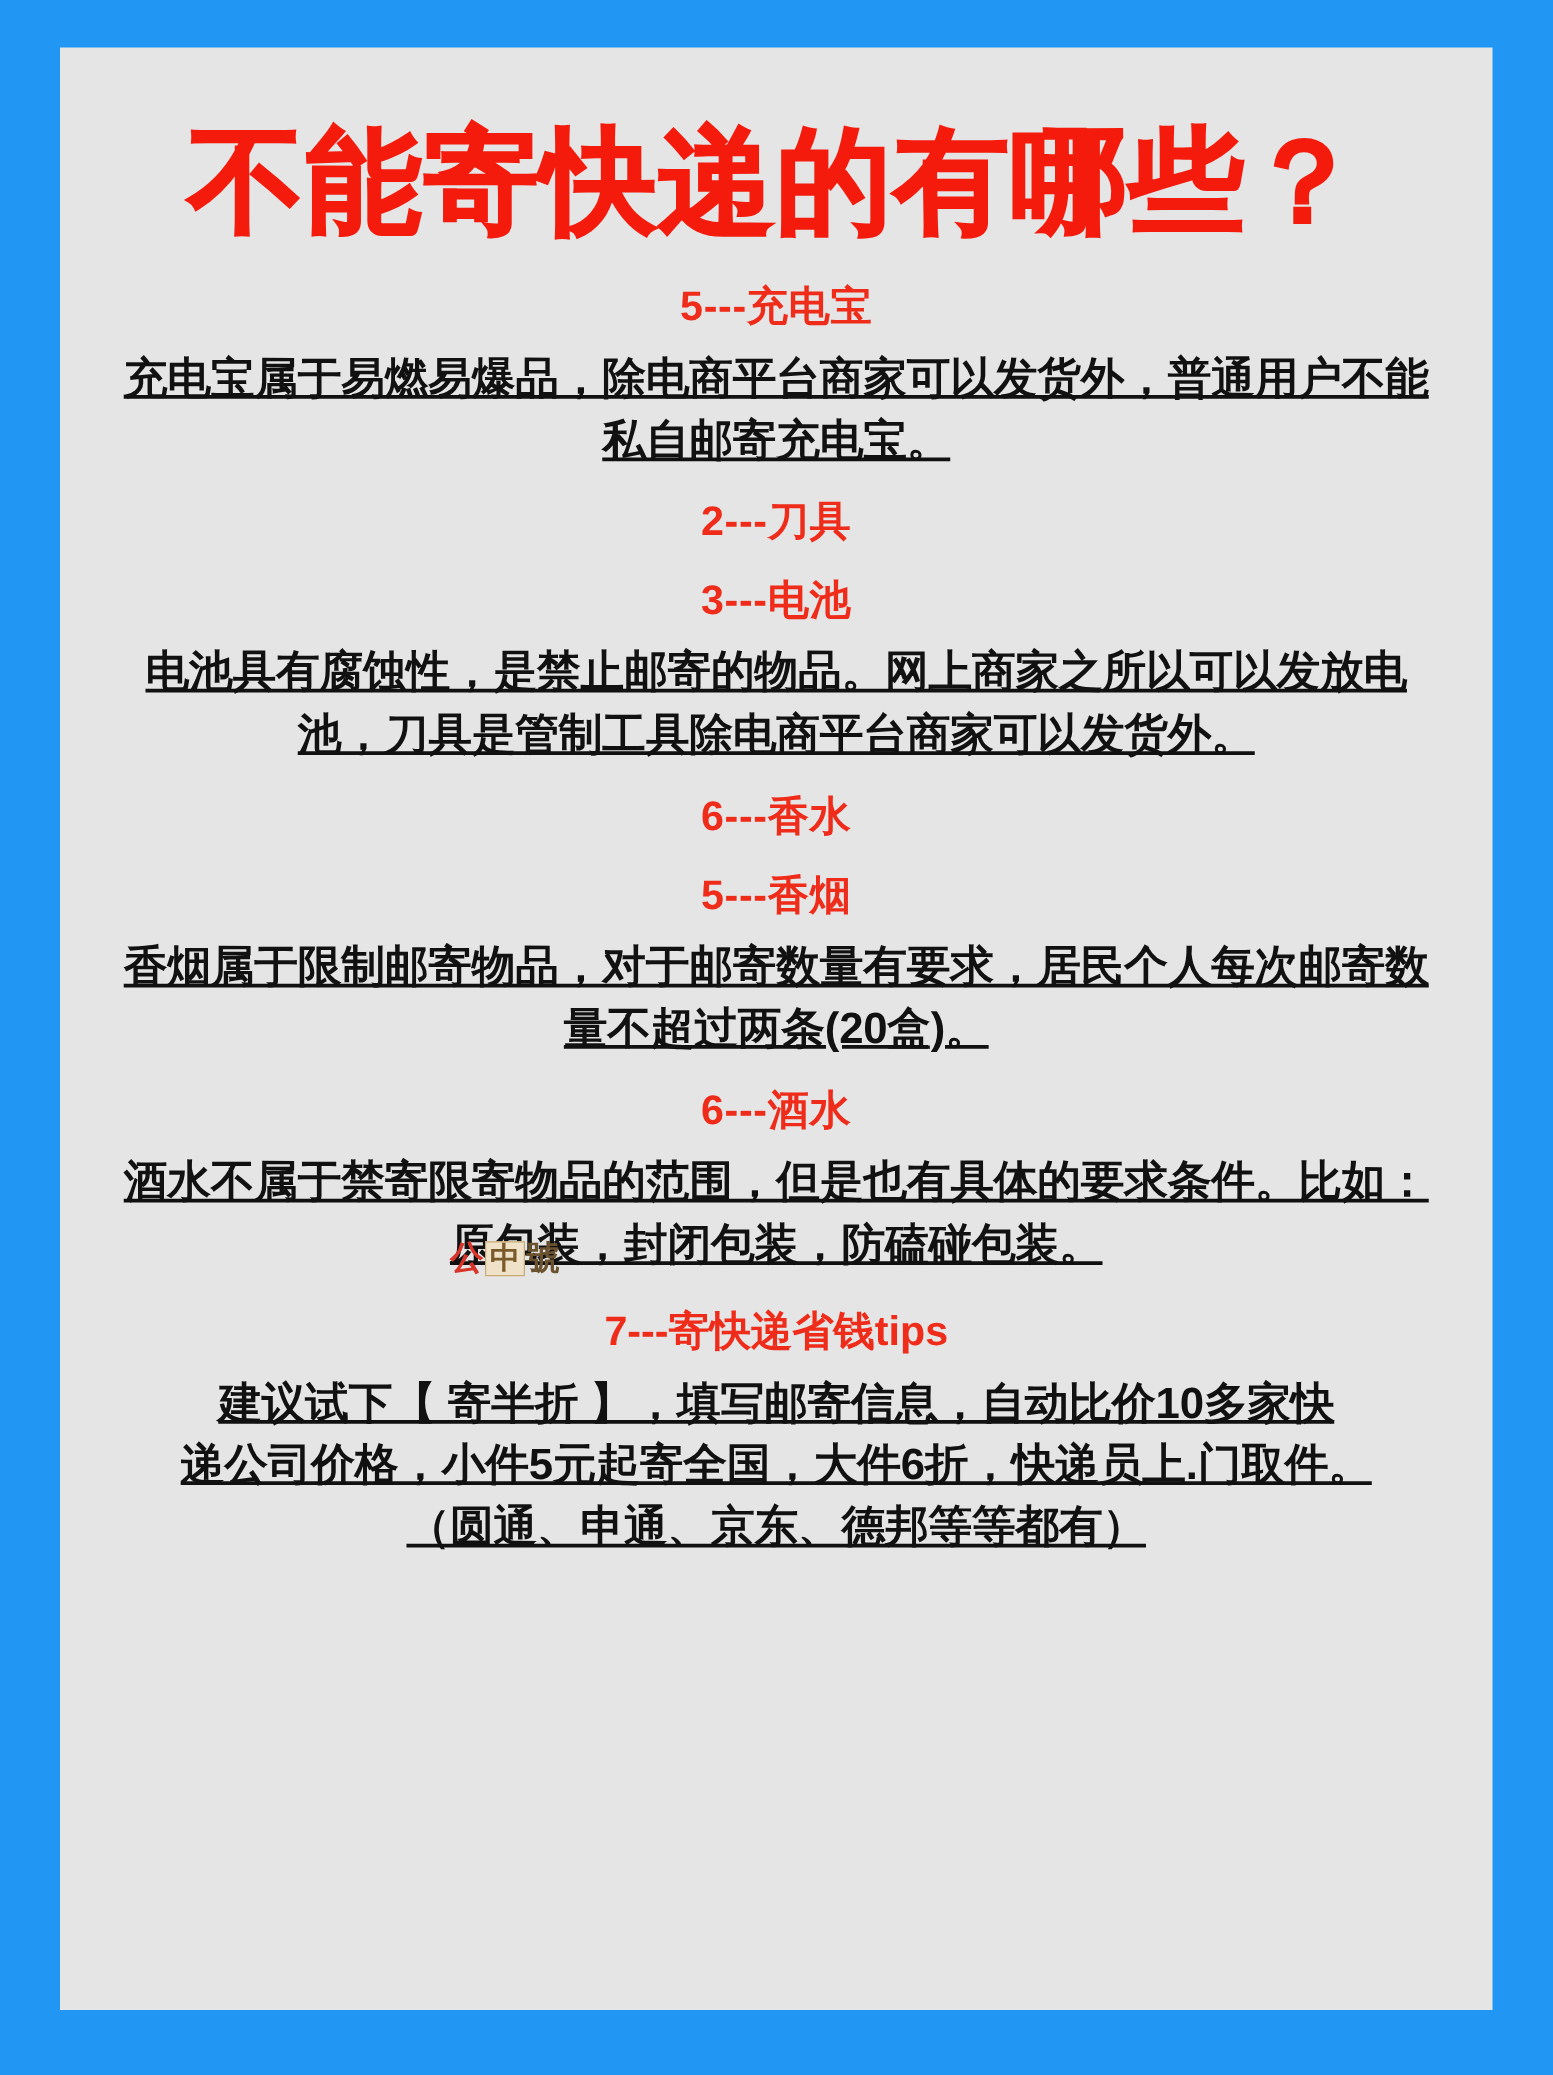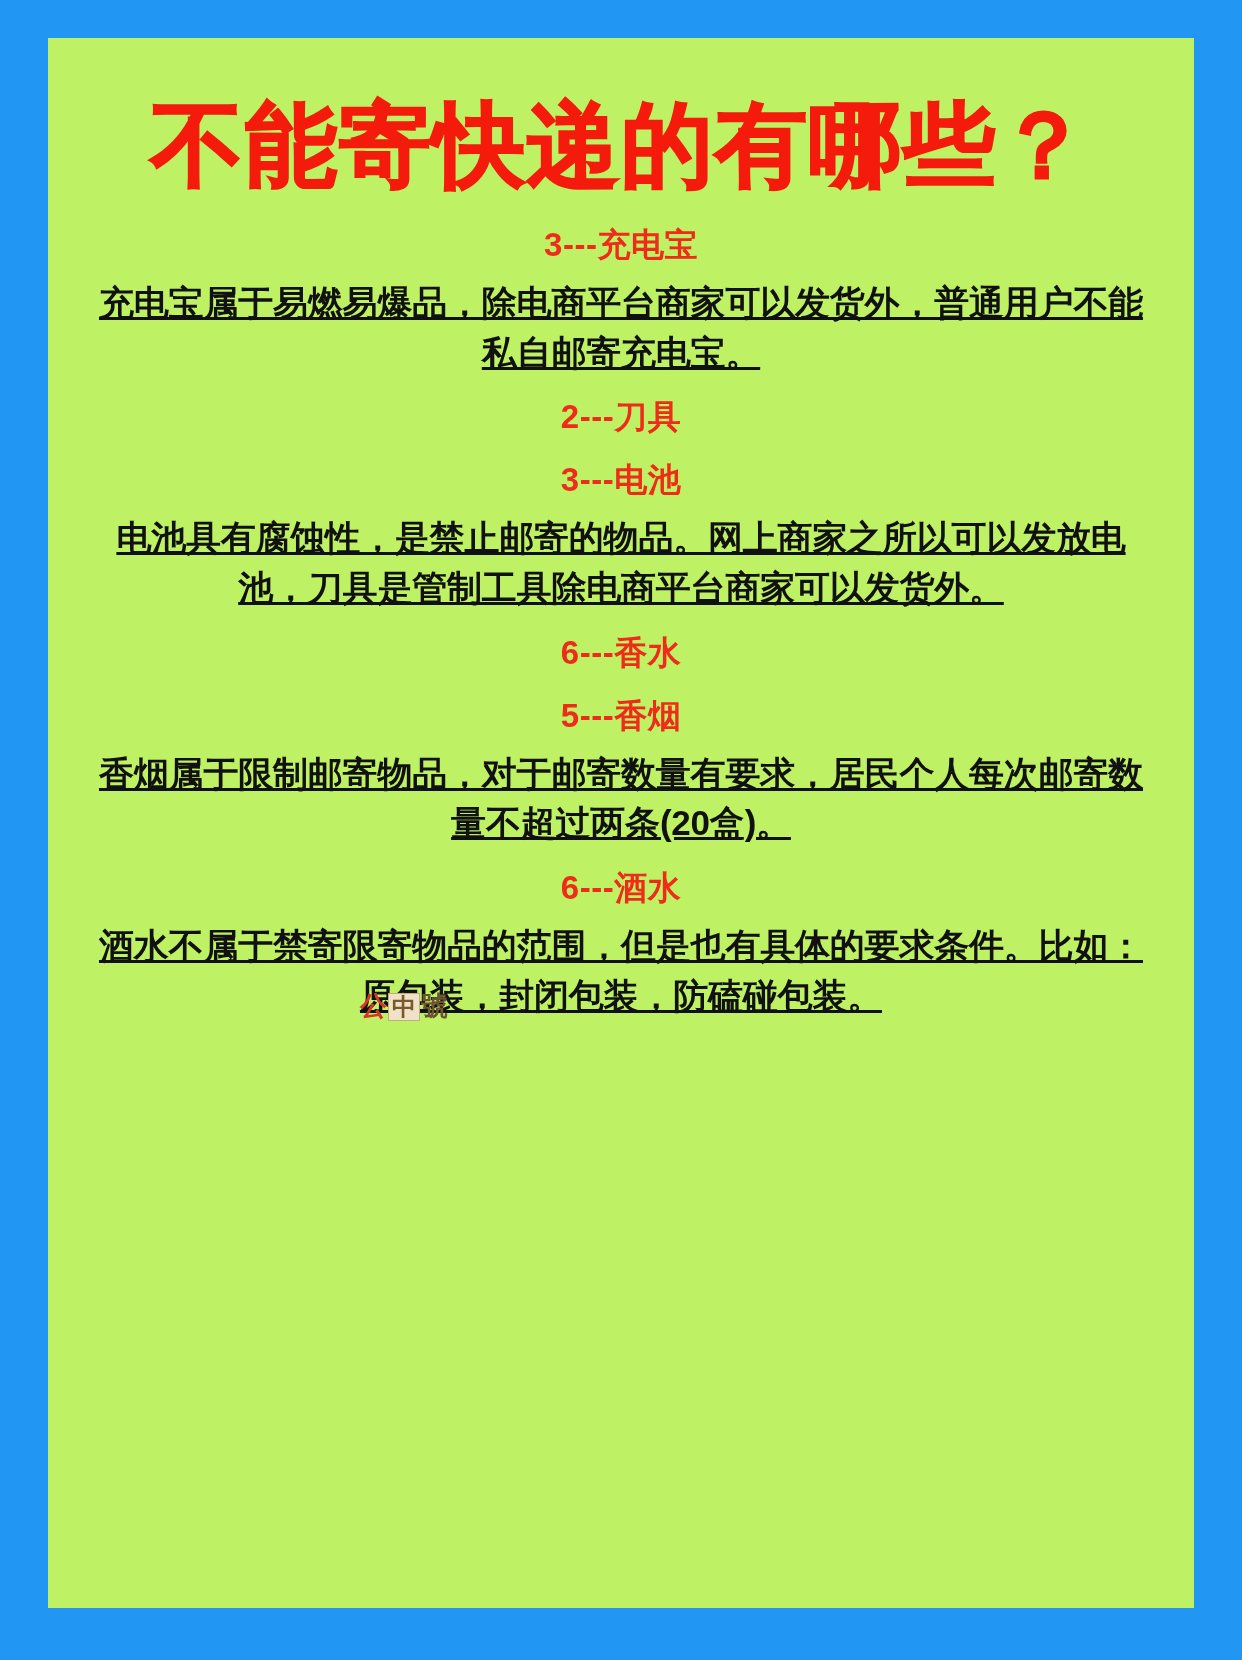"不能寄快递的有哪些？" .poster { background: #bef264 -> #e5e5e5 }
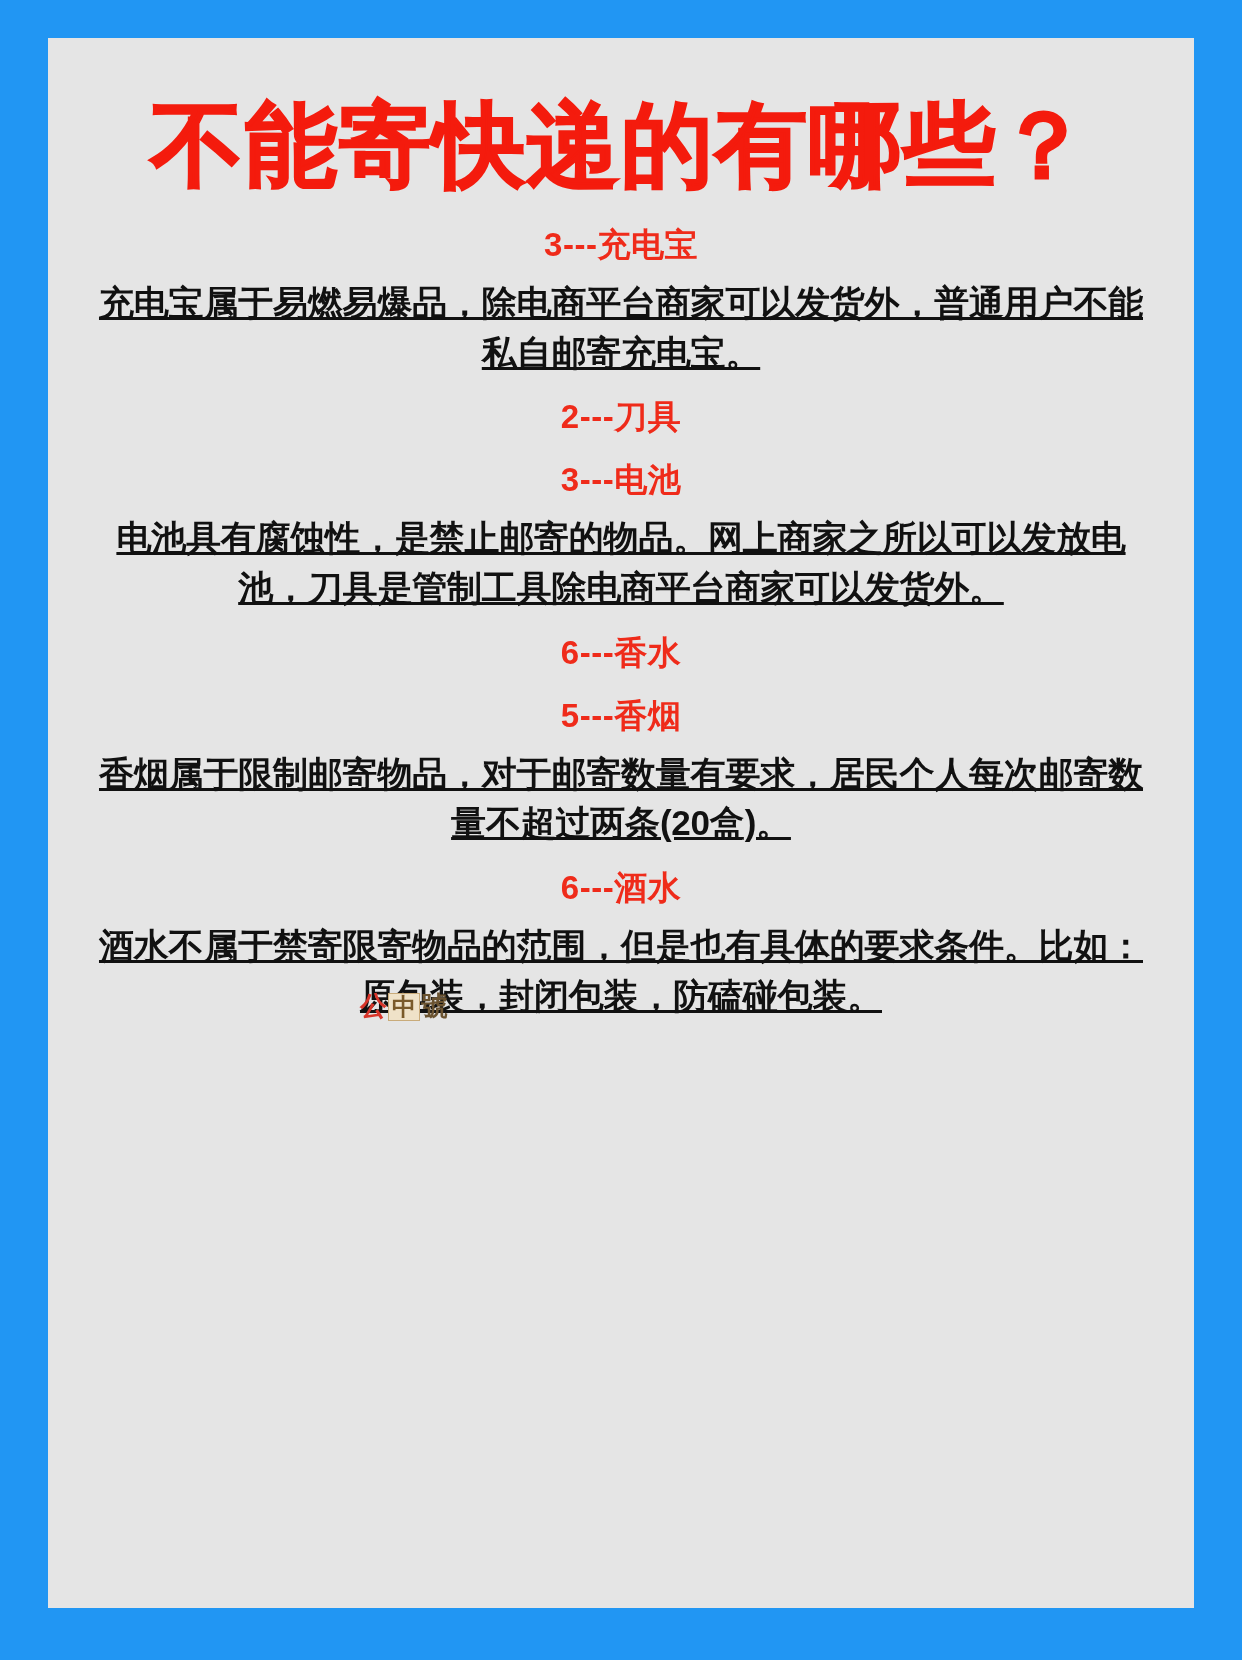"3---充电宝" div.sec-head { text: 3--- -> 5--- }
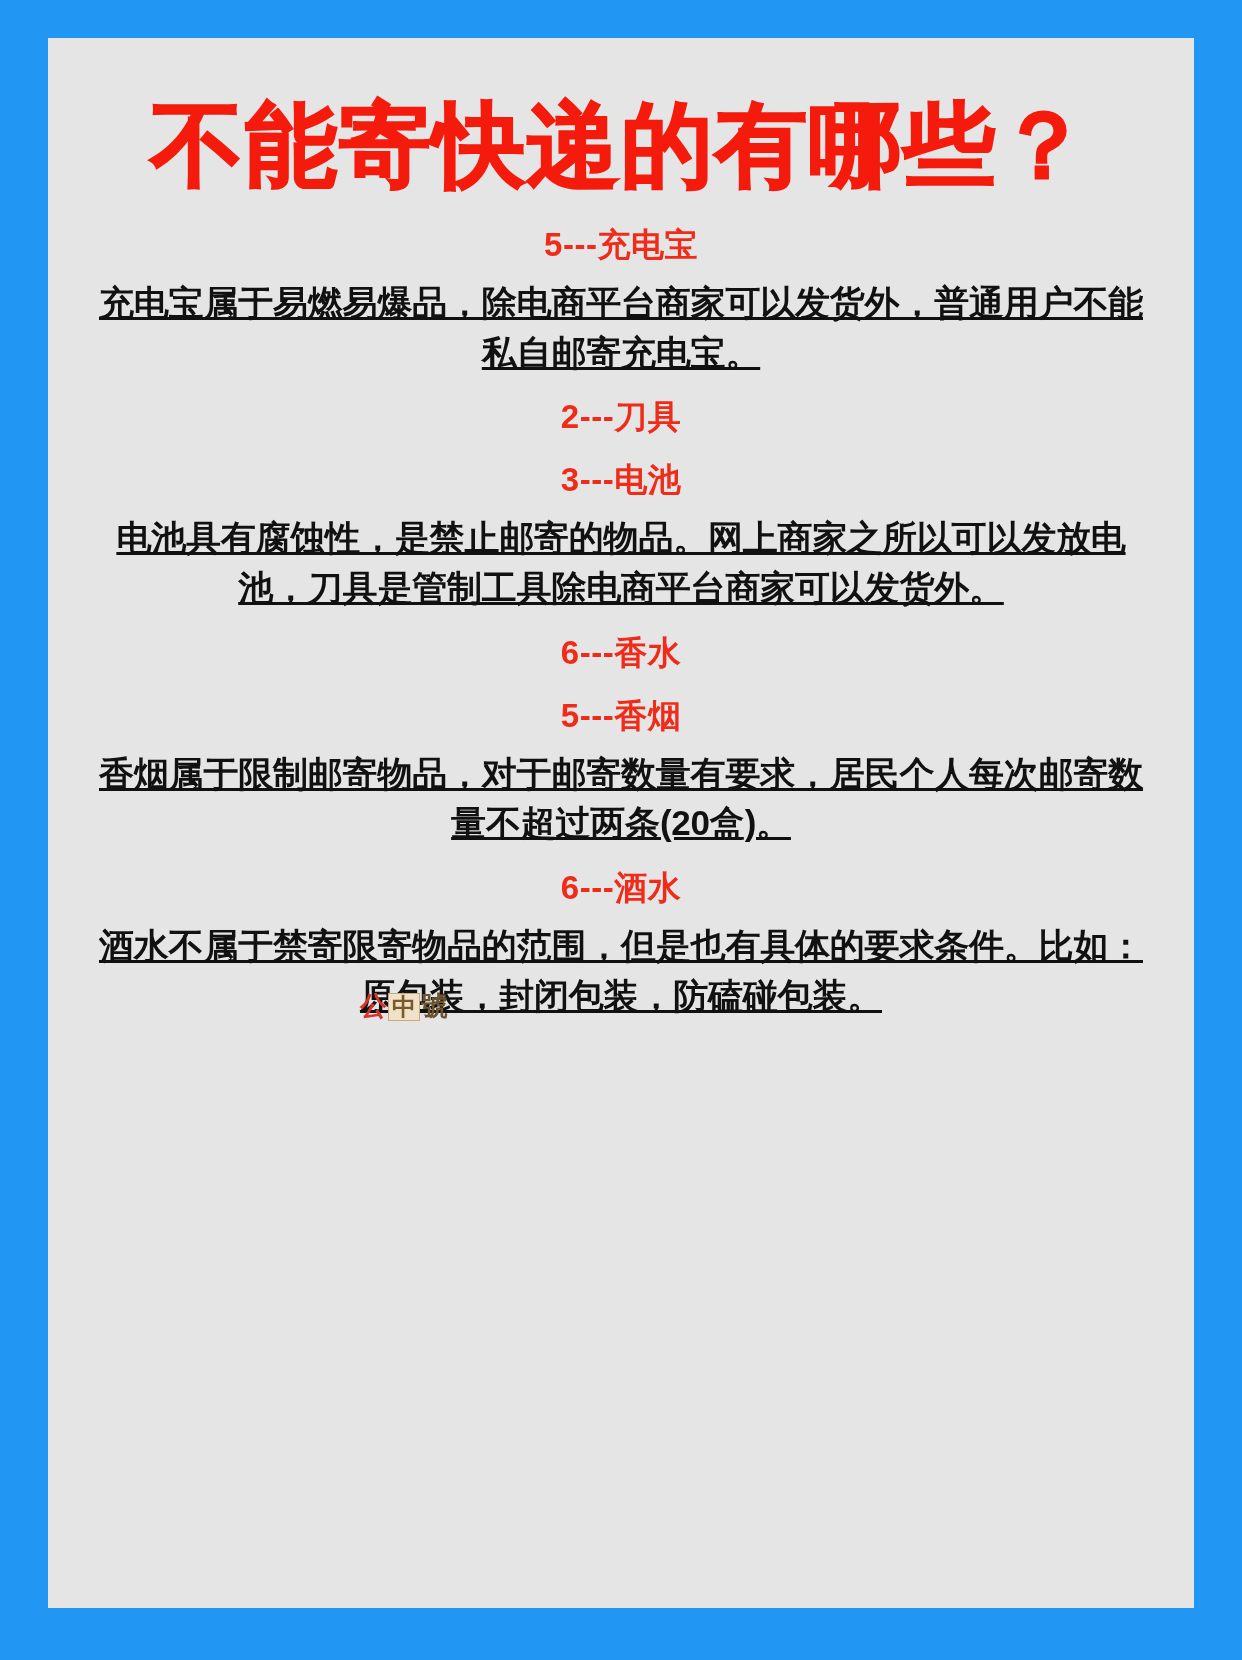"7---寄快递省钱tips" div.section { html: none -> <div> <div>7---寄快递省钱tips</div> <div>建议试下【 寄半折 】，填写邮寄信息，自动比价10多家快</div> <div>递公司价格，小件5元起寄全国，大件6折，快递员上.门取件。</div> <div>（圆通、申通、京东、德邦等等都有）</div> </div> }
